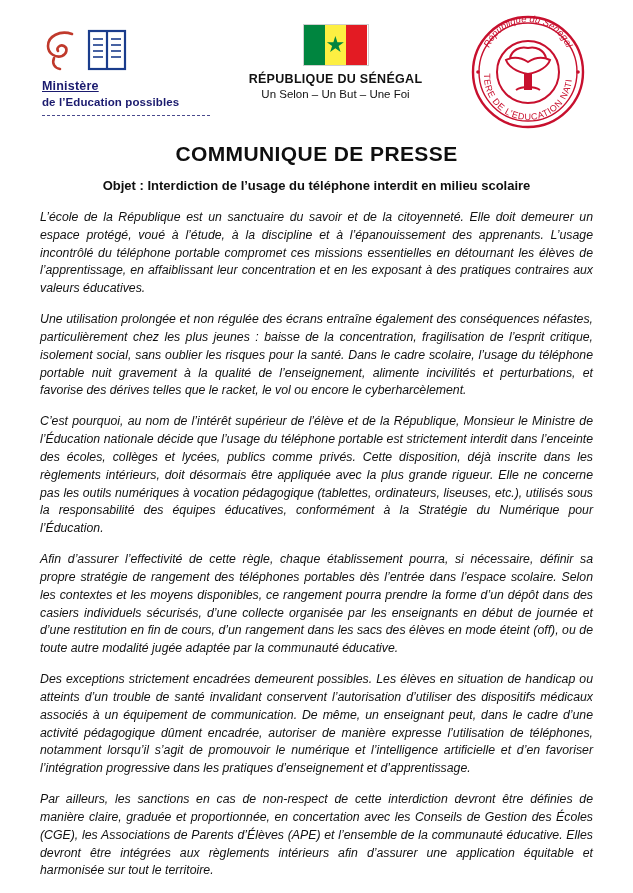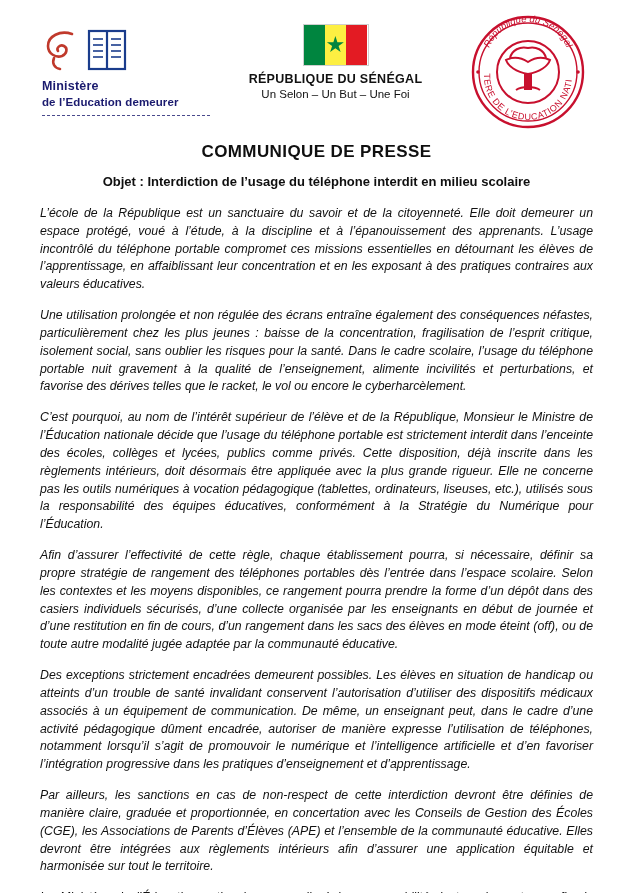"Ministère" .min-logo-text .l1 { text-decoration: none -> underline }
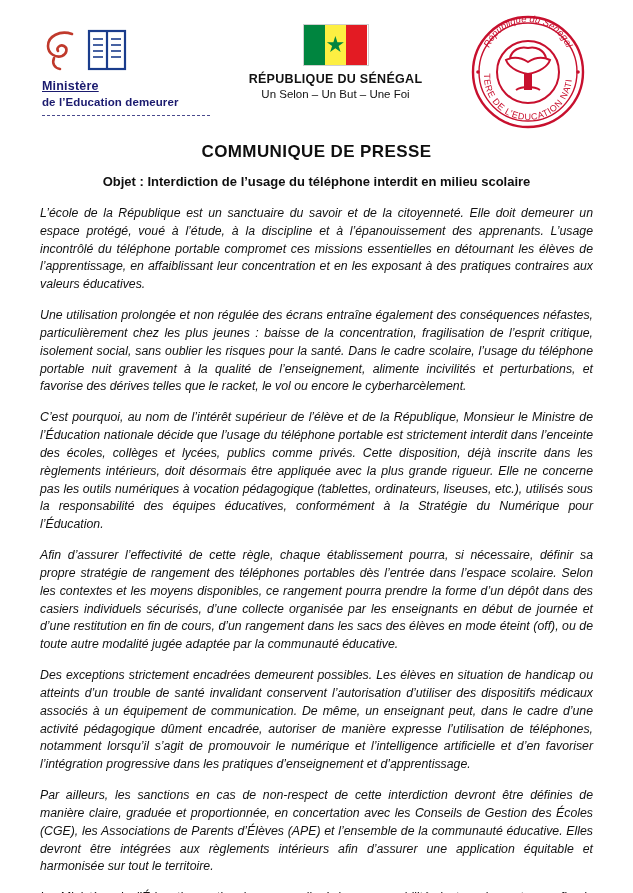"de l’Education demeurer" div.l2 { text: demeurer -> possibles }
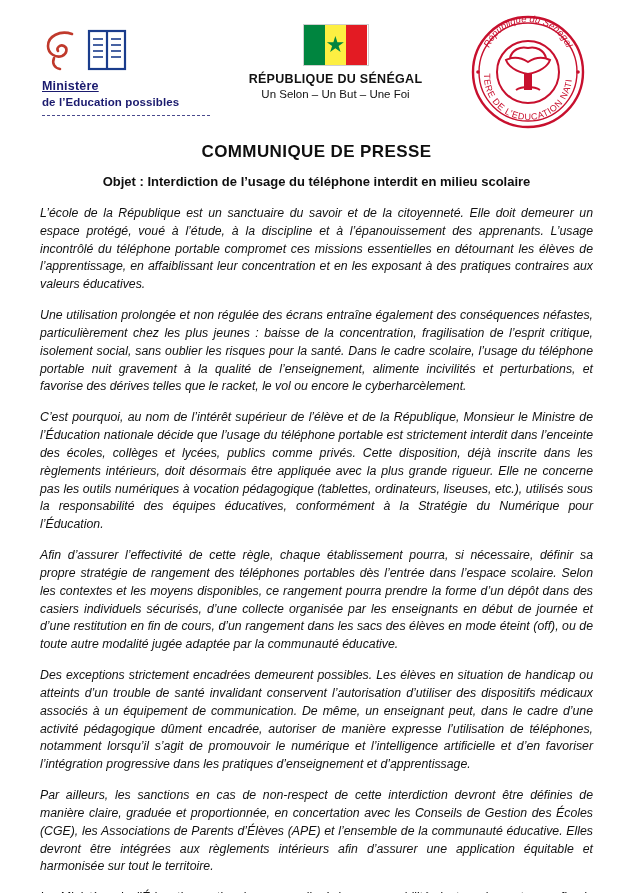"COMMUNIQUE DE PRESSE" .doc-title { font-size: 17px -> 21px }
